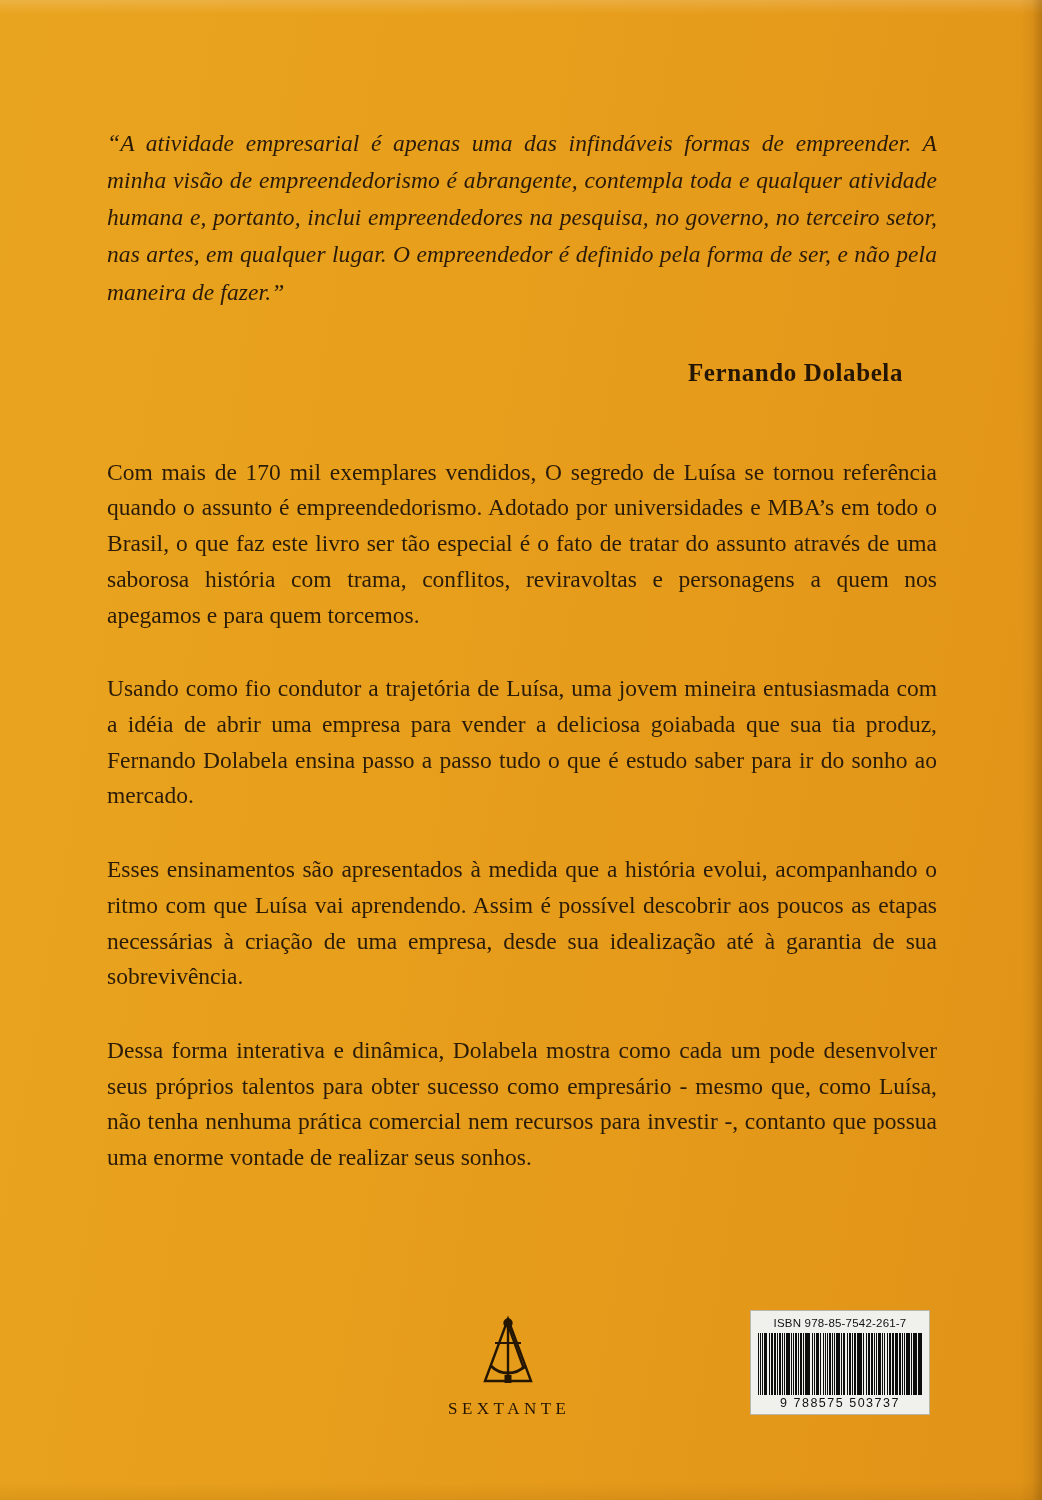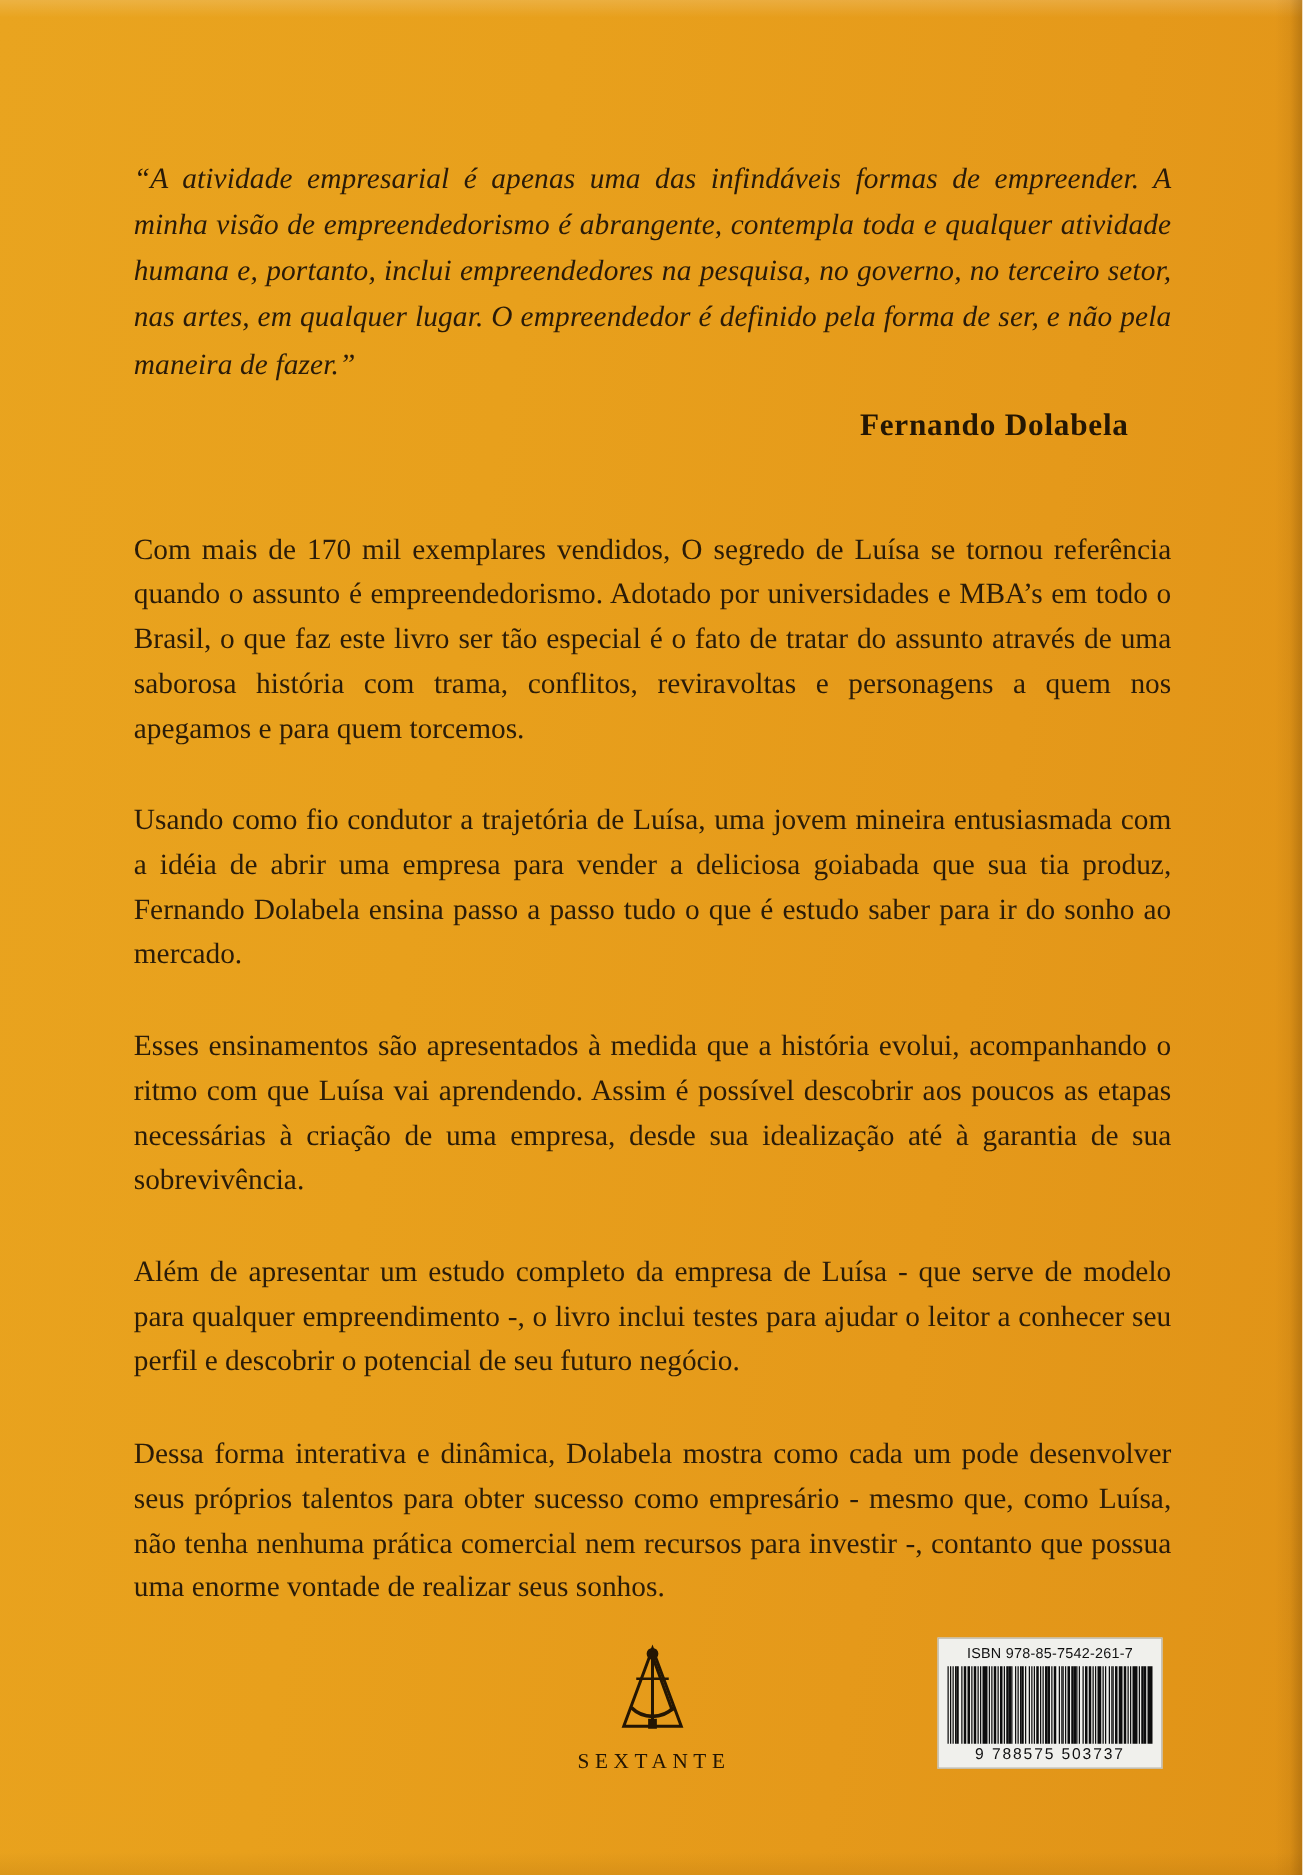"Fernando Dolabela" .quote-author { margin-top: 16px -> 48px }
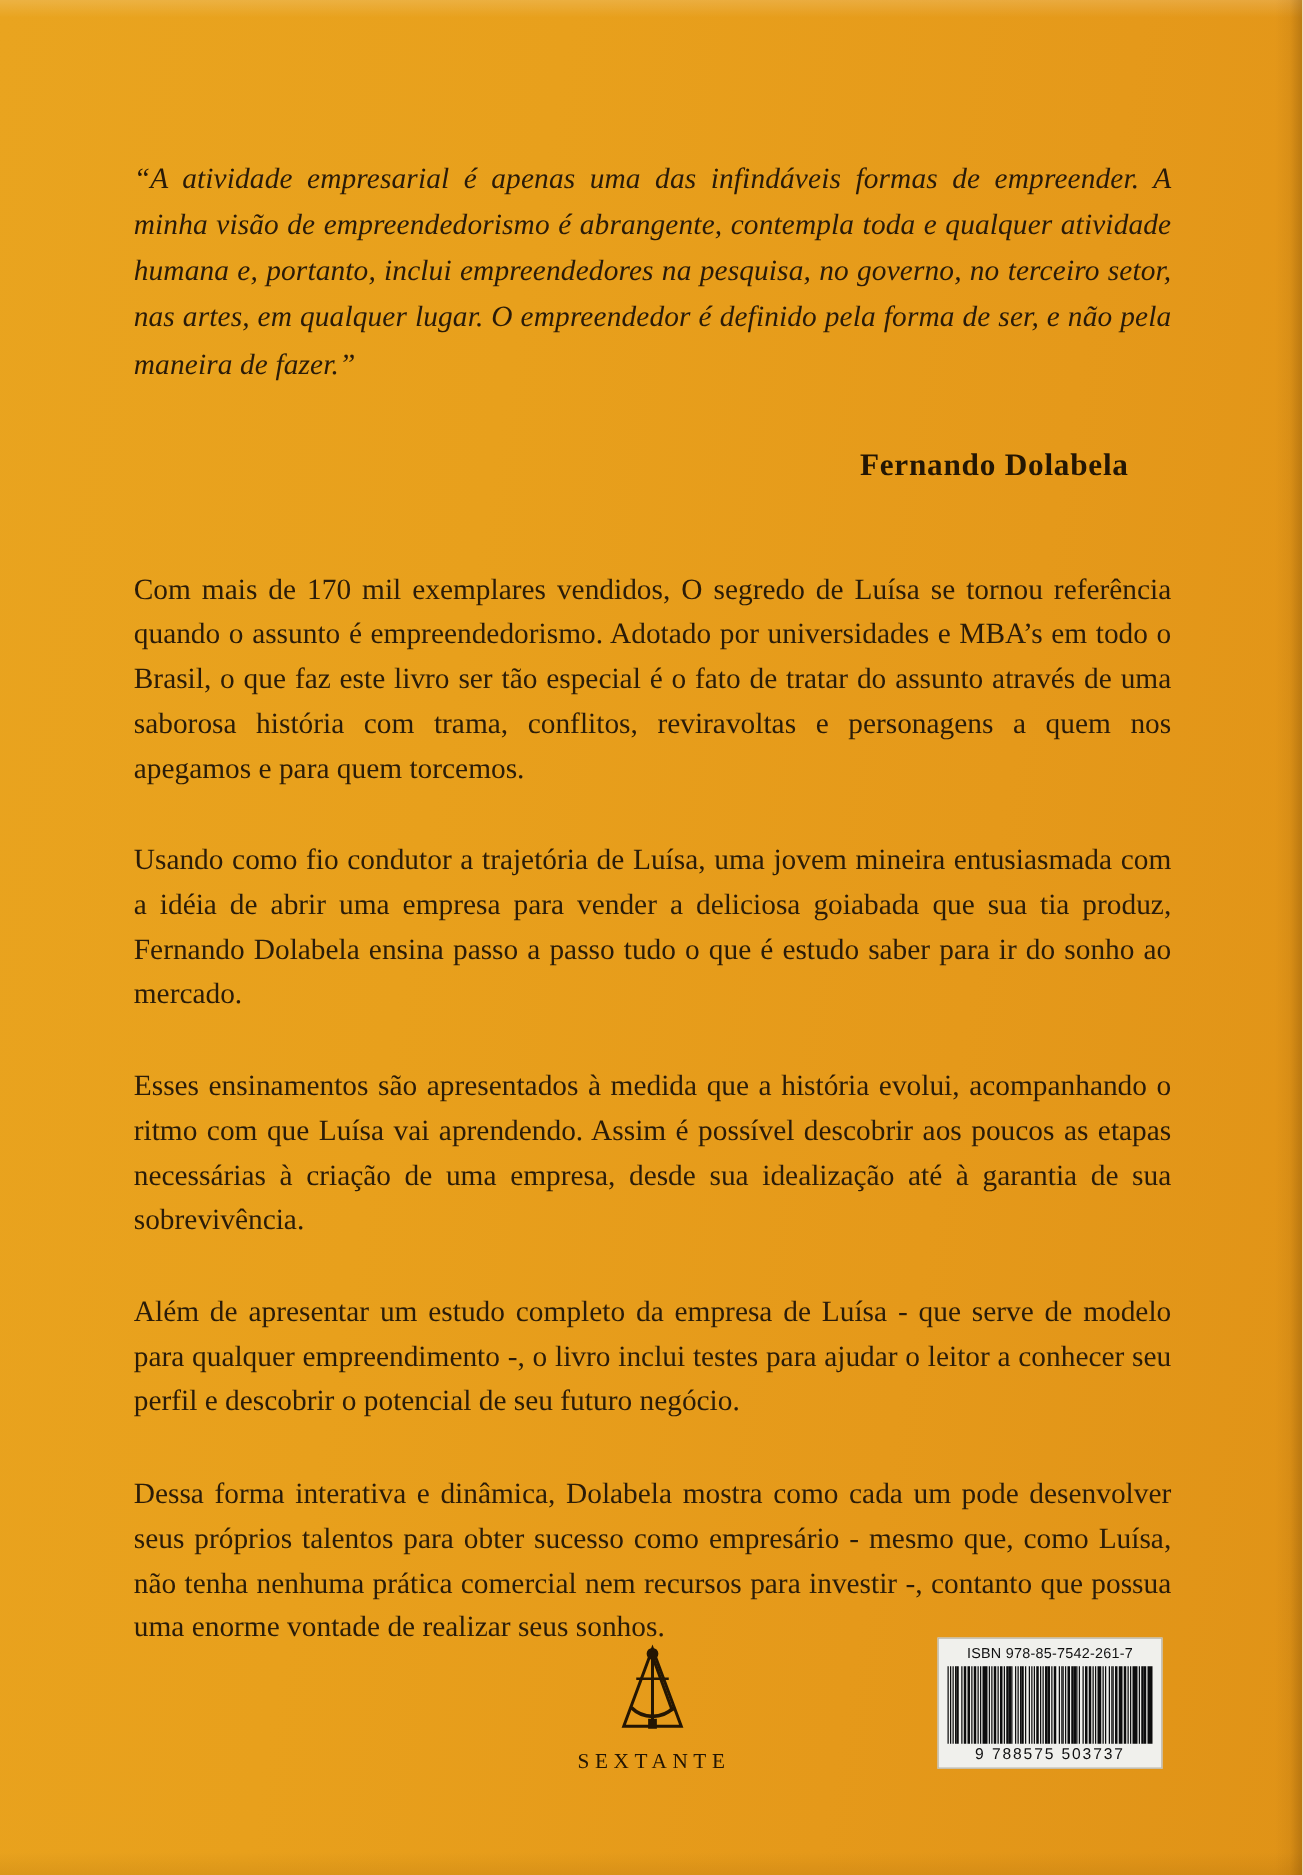"Além de apresentar um estudo" p { html: <p>Além de apresentar um estudo completo da empresa de Luísa - que serve de modelo para qualquer empreendimento -, o livro inclui testes para ajudar o leitor a conhecer seu perfil e descobrir o potencial de seu futuro negócio.</p> -> none }
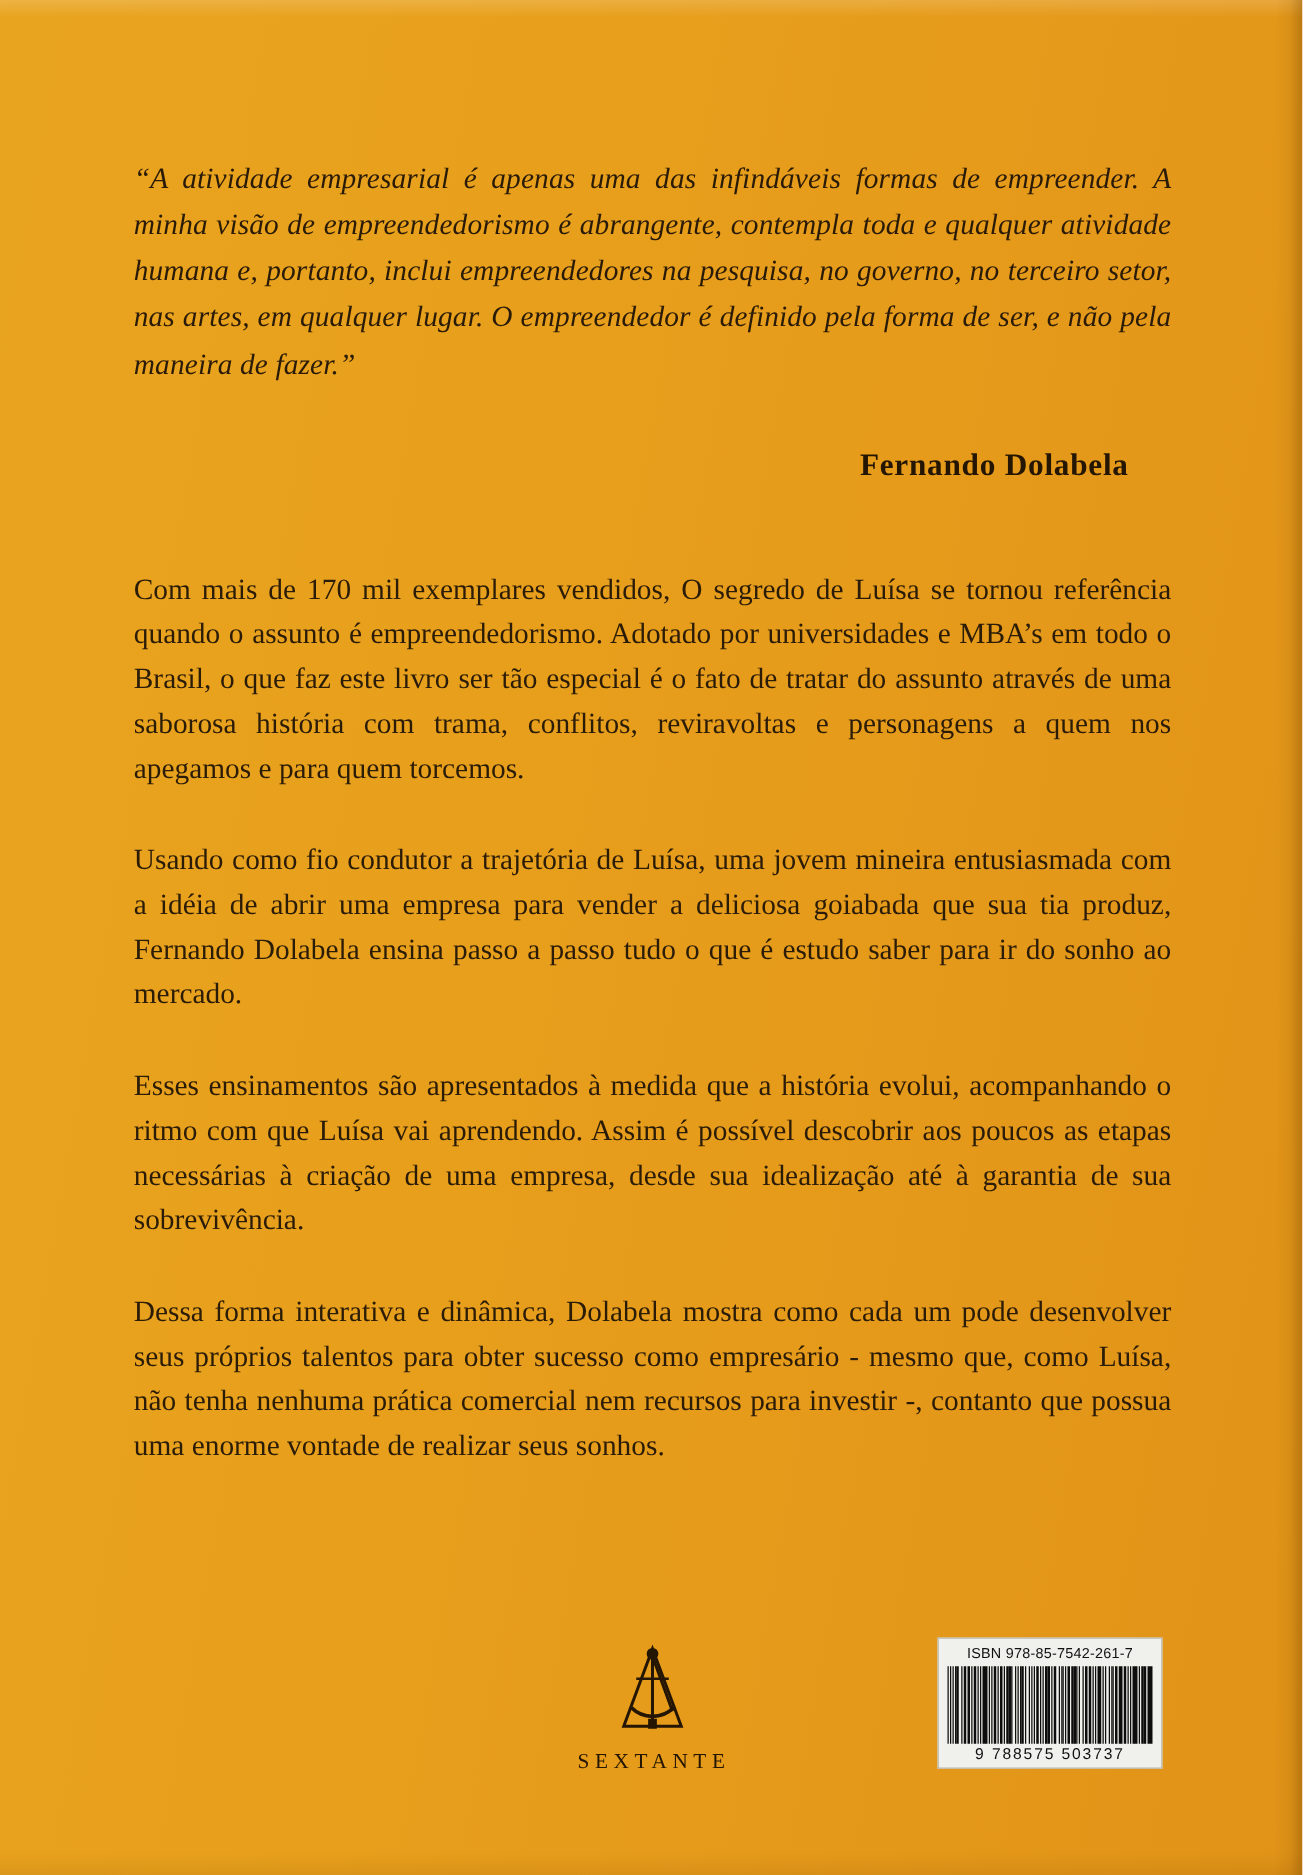"SEXTANTE" .publisher { left: 462px -> 448px }
